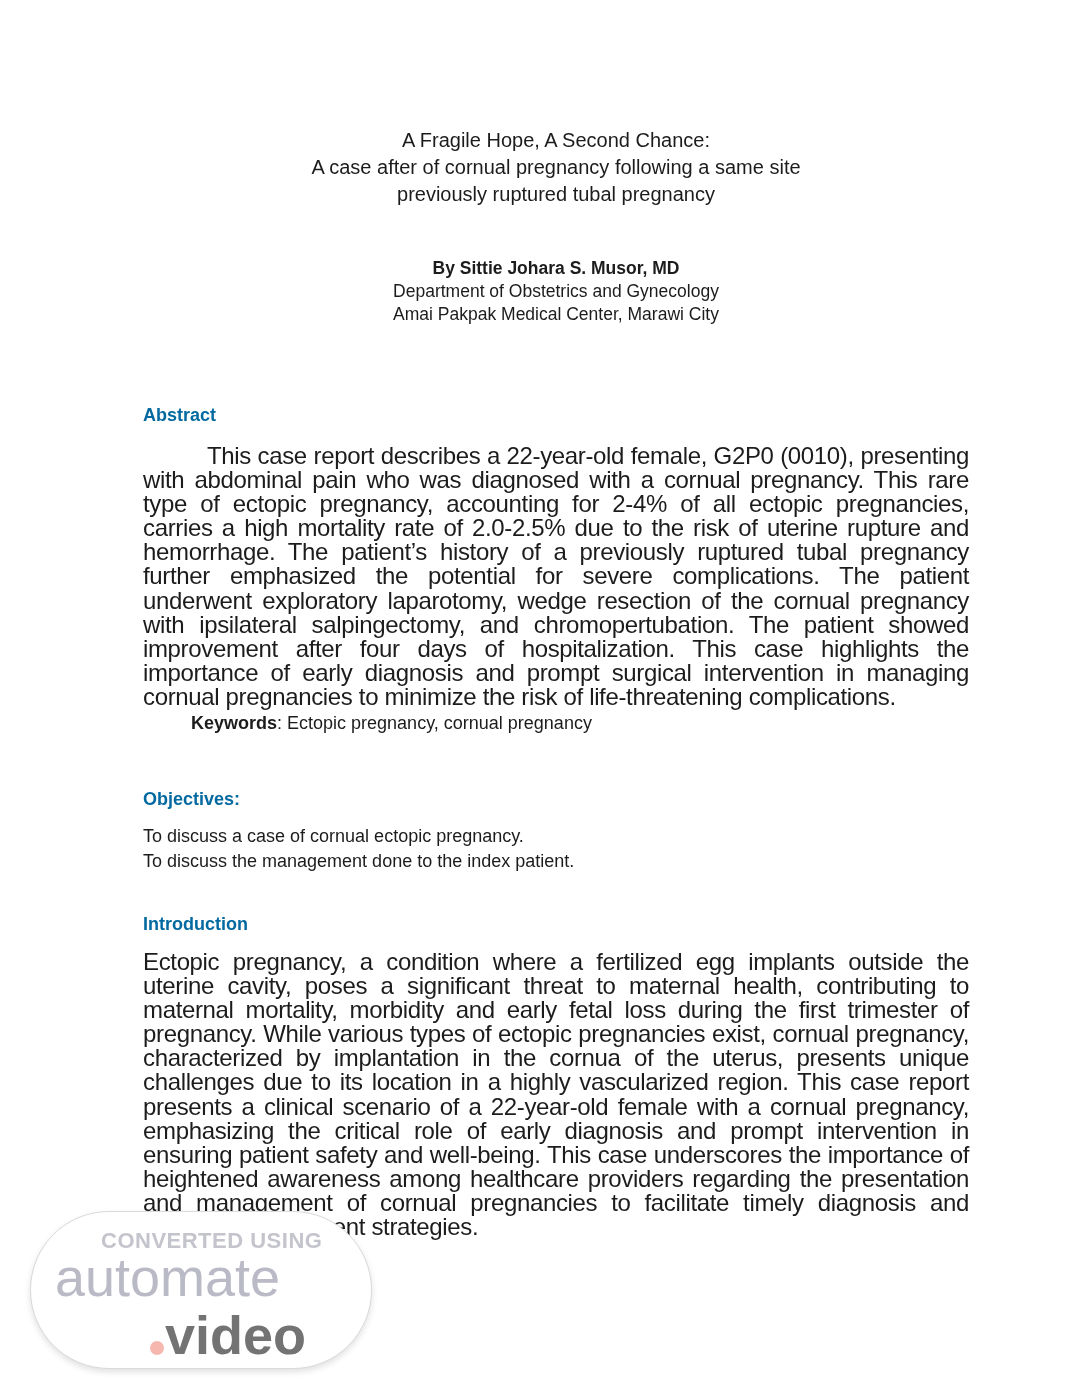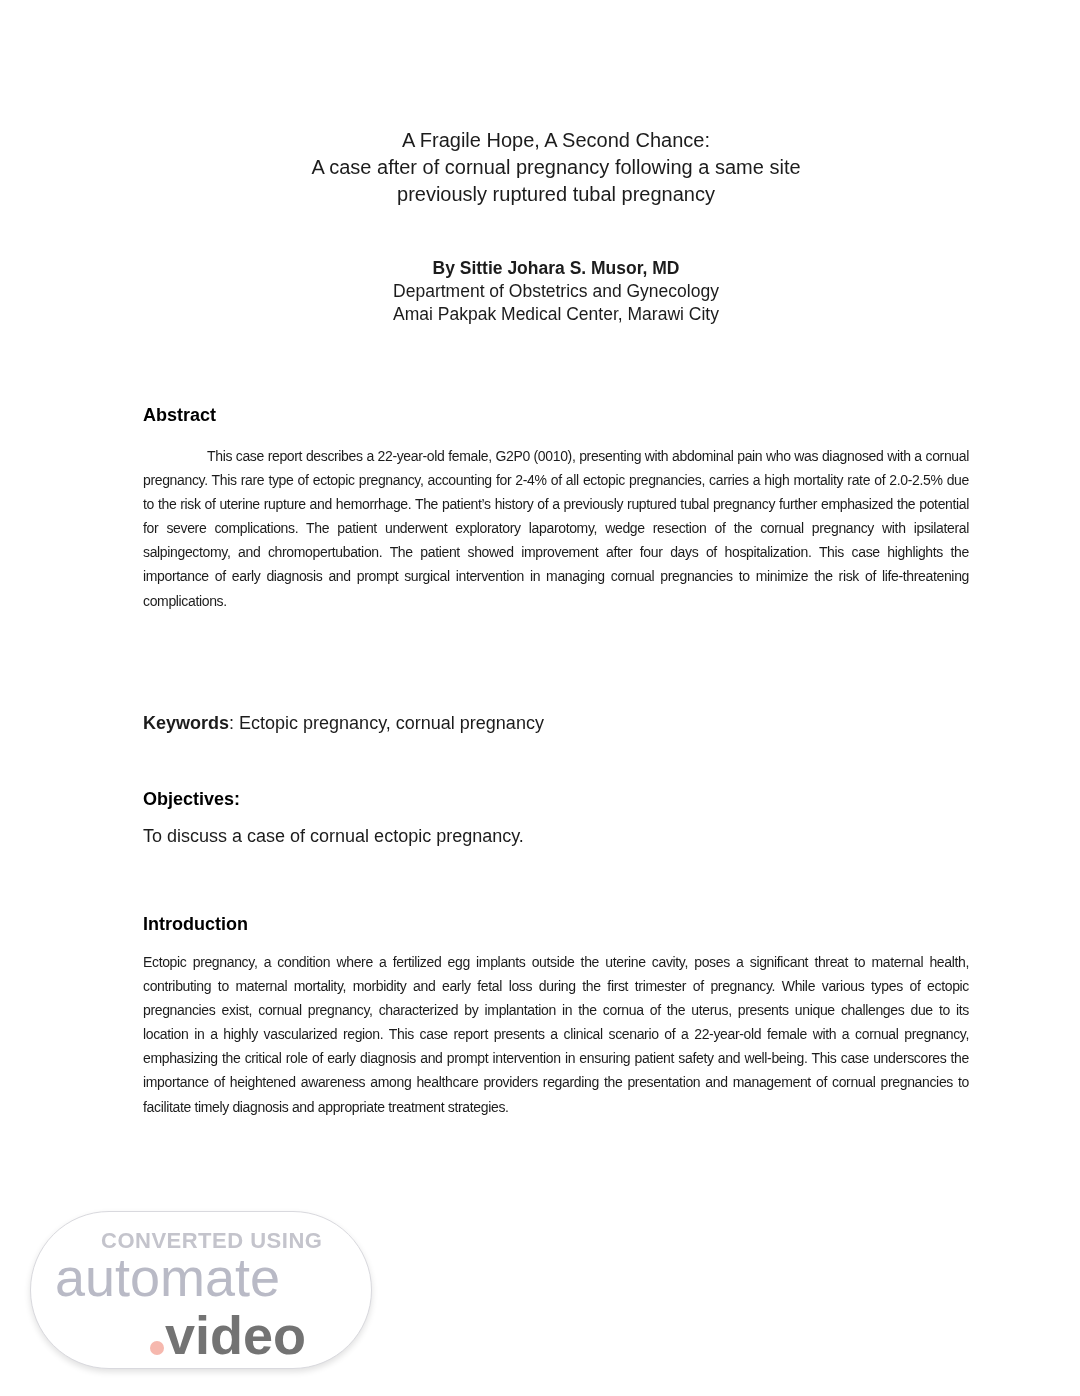"Abstract" .heading { color: #000000 -> #0369a1 }
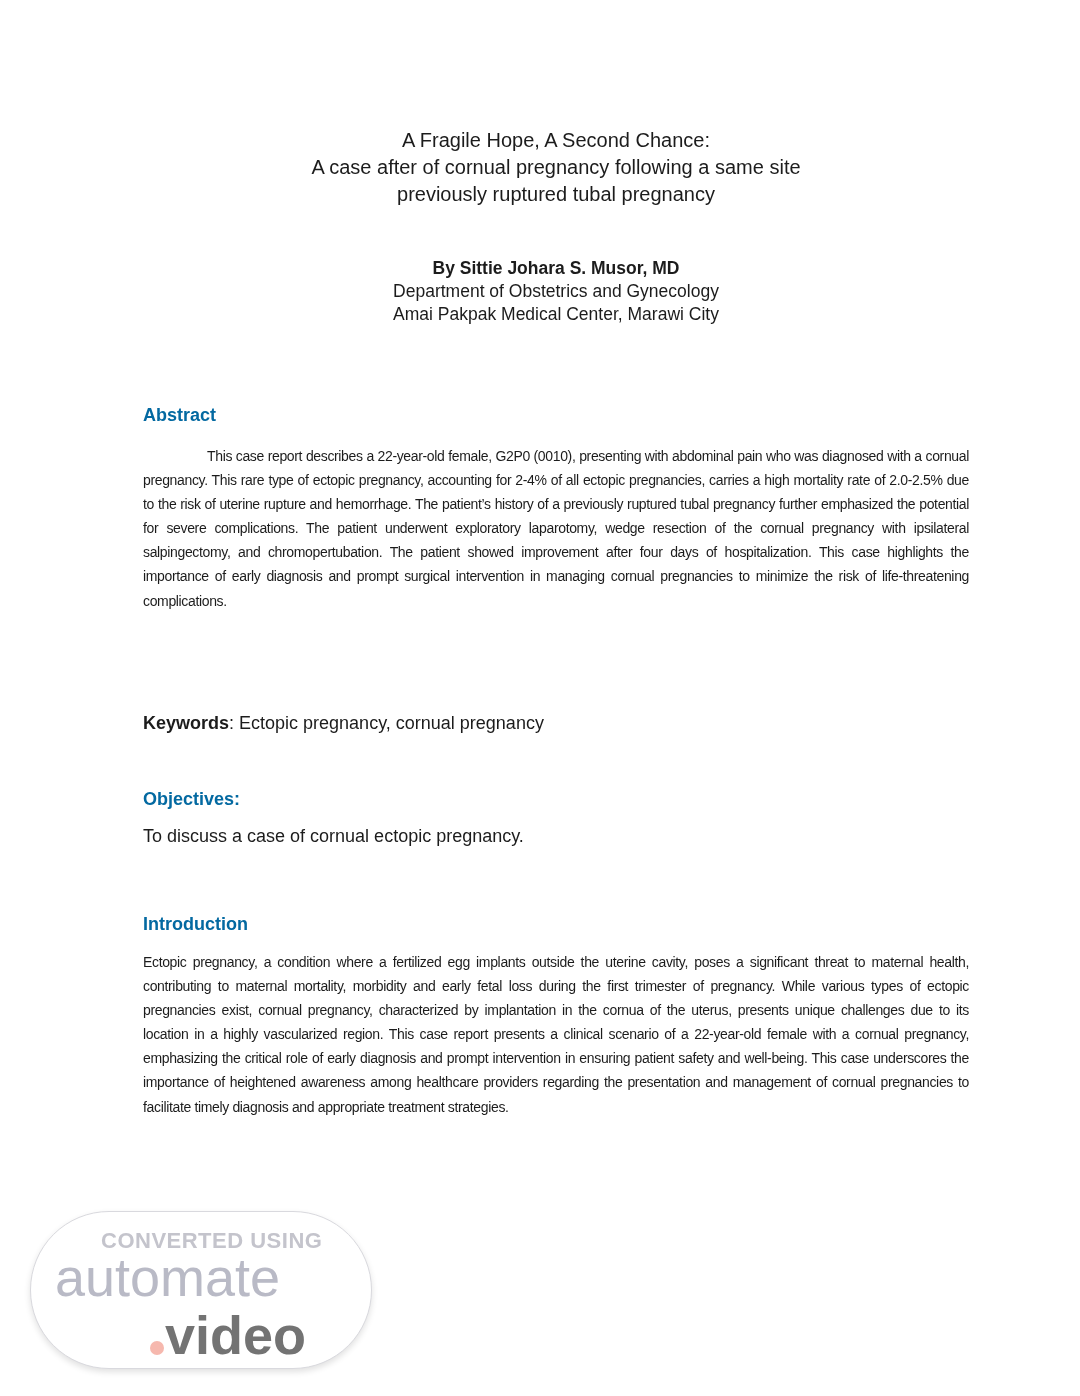"This case report describes a" .body-text { font-size: 14px -> 24px }
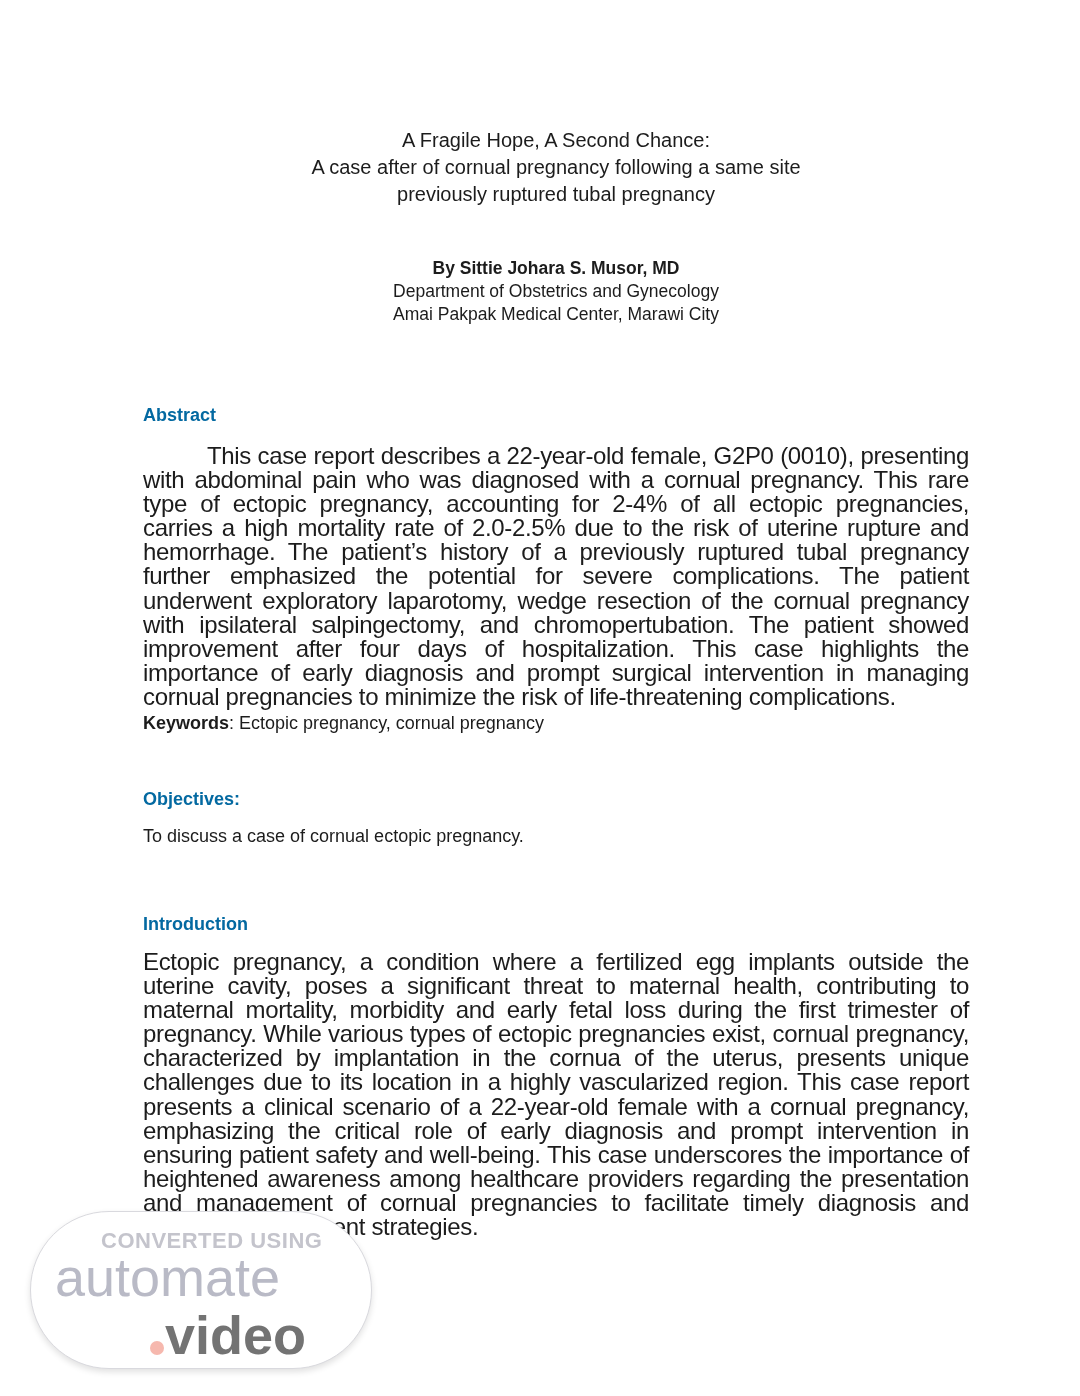"Keywords: Ectopic pregnancy, cornual" div.section { margin-left: none -> 48px }
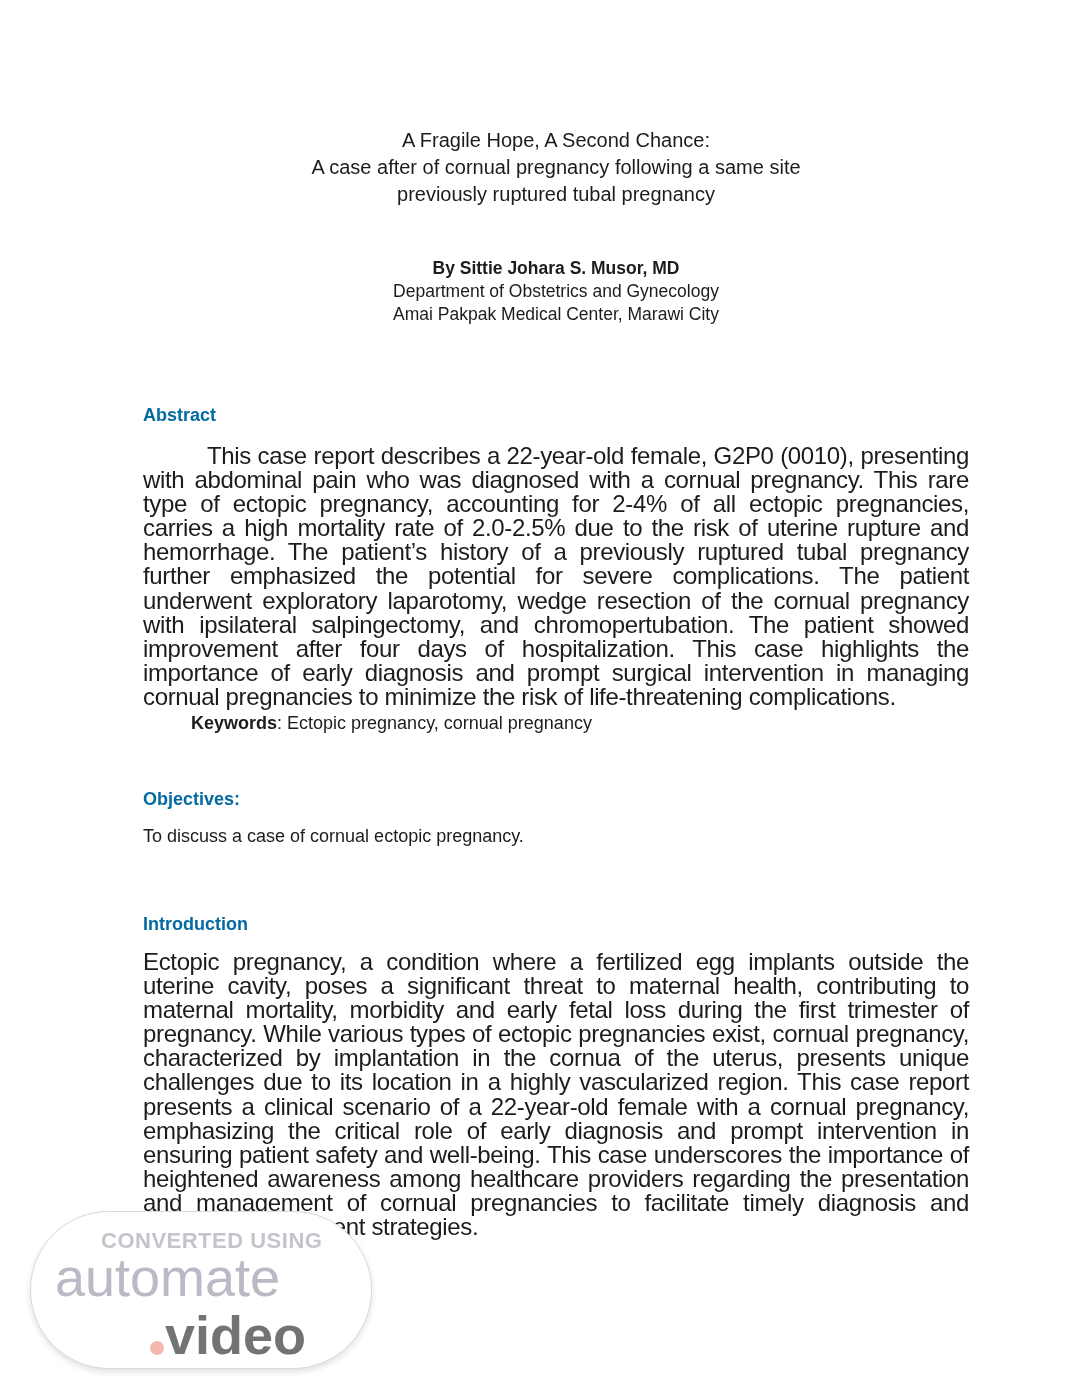"To discuss the management done" div { html: none -> <div>To discuss the management done to the index patient.</div> }
